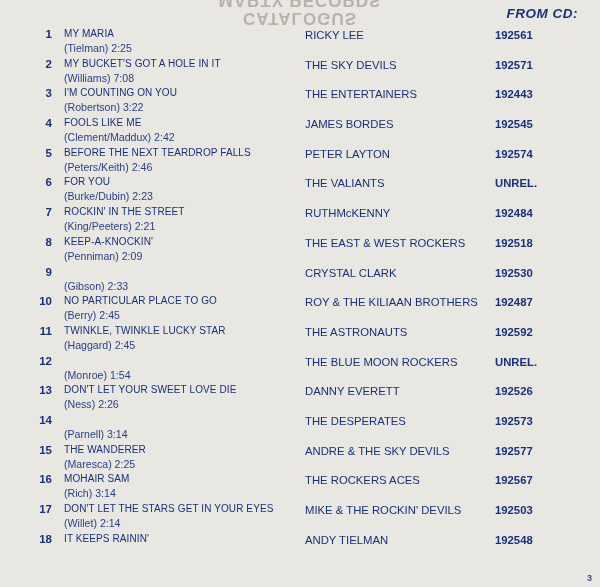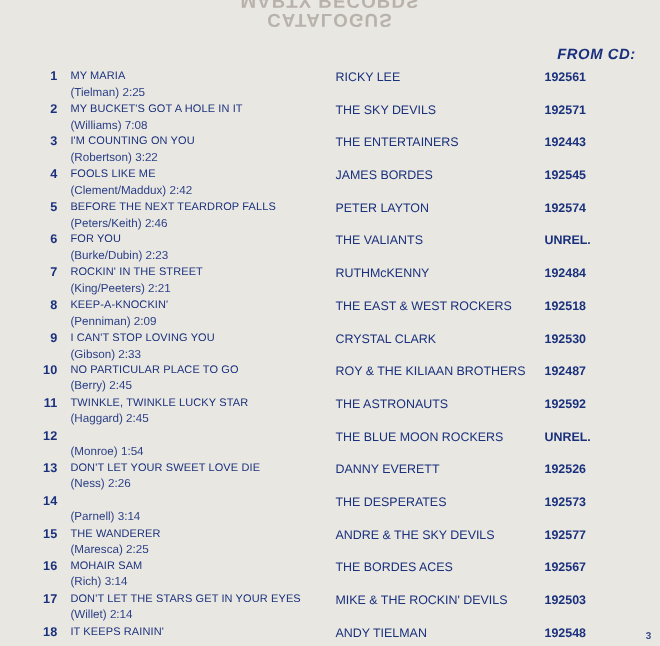"FROM CD:" .page { margin-top: 36px -> none }
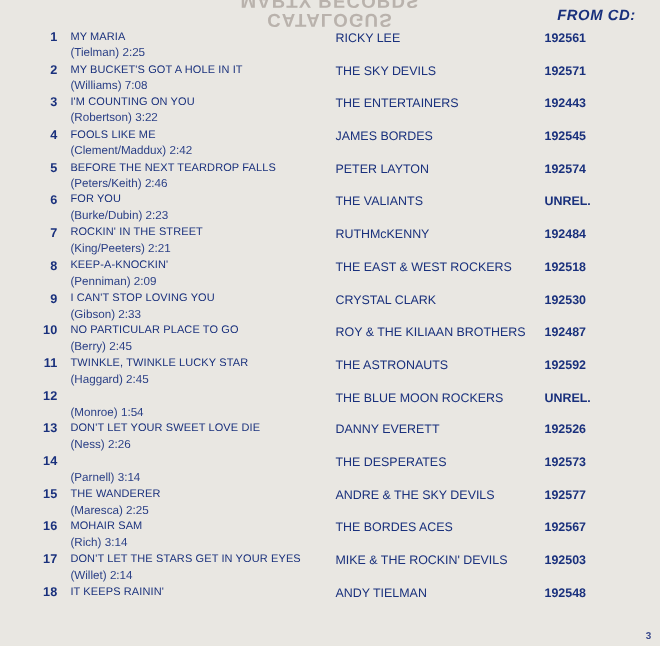"I CAN'T STOP LOVING YOU" div.title { html: <div>I CAN'T STOP LOVING YOU</div> -> none }
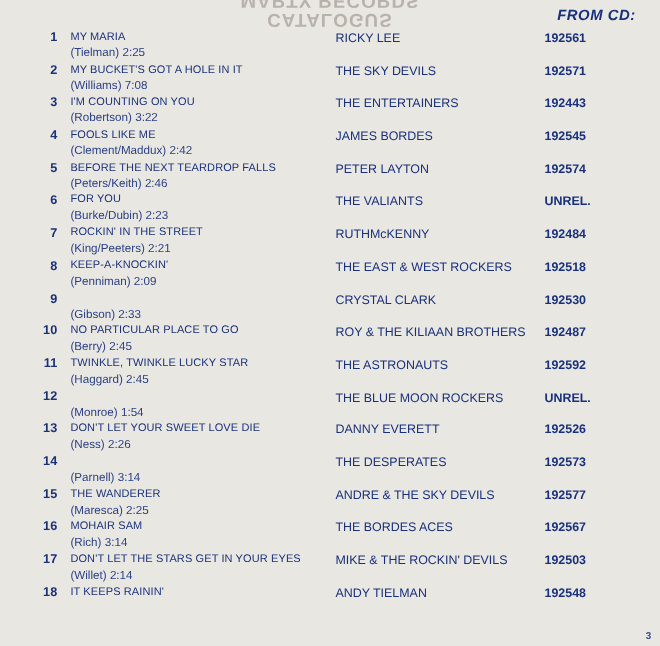"THE BORDES ACES" div.artist { text: BORDES -> ROCKERS }
